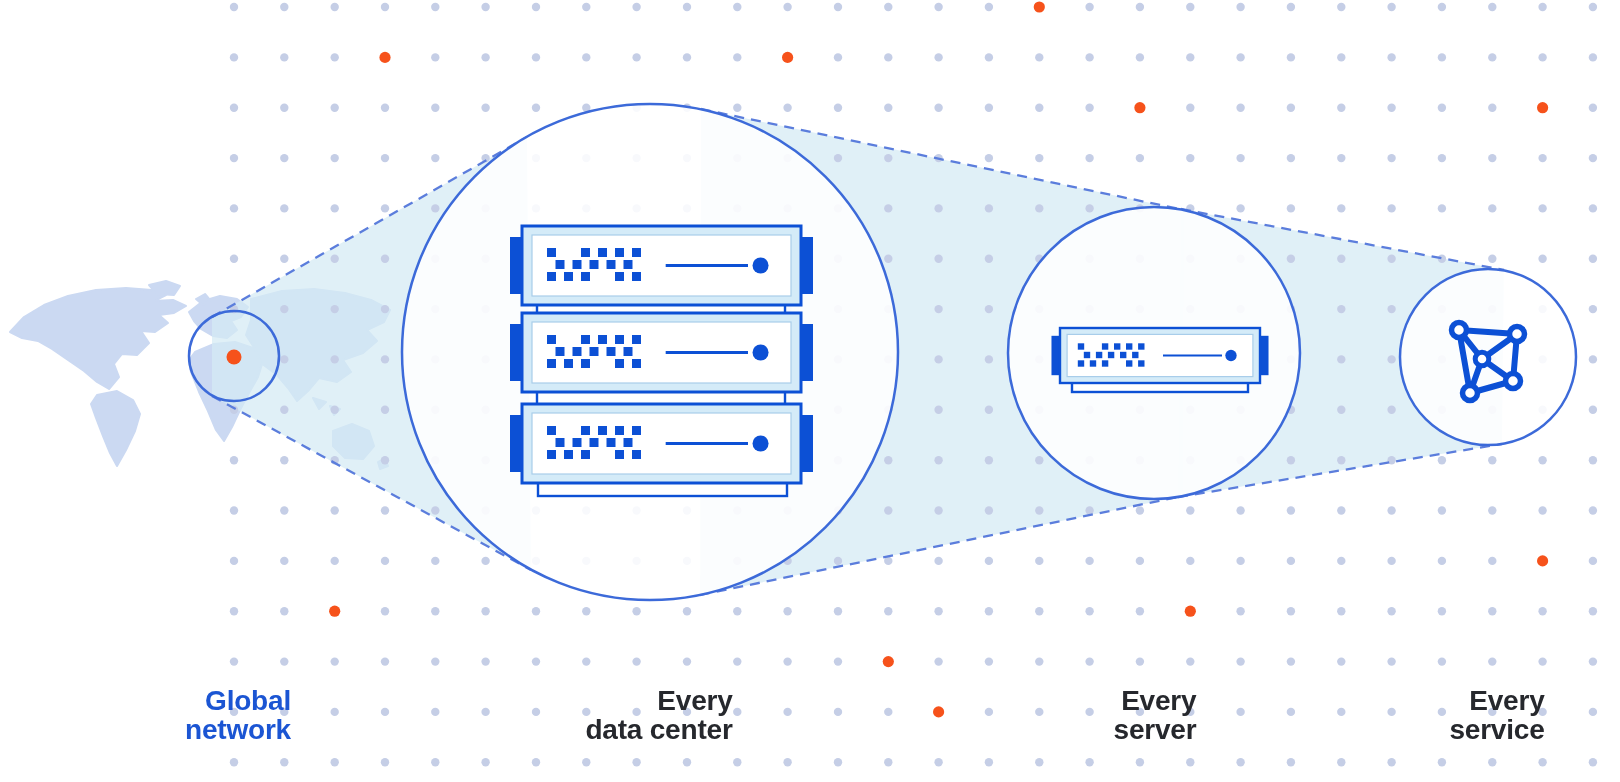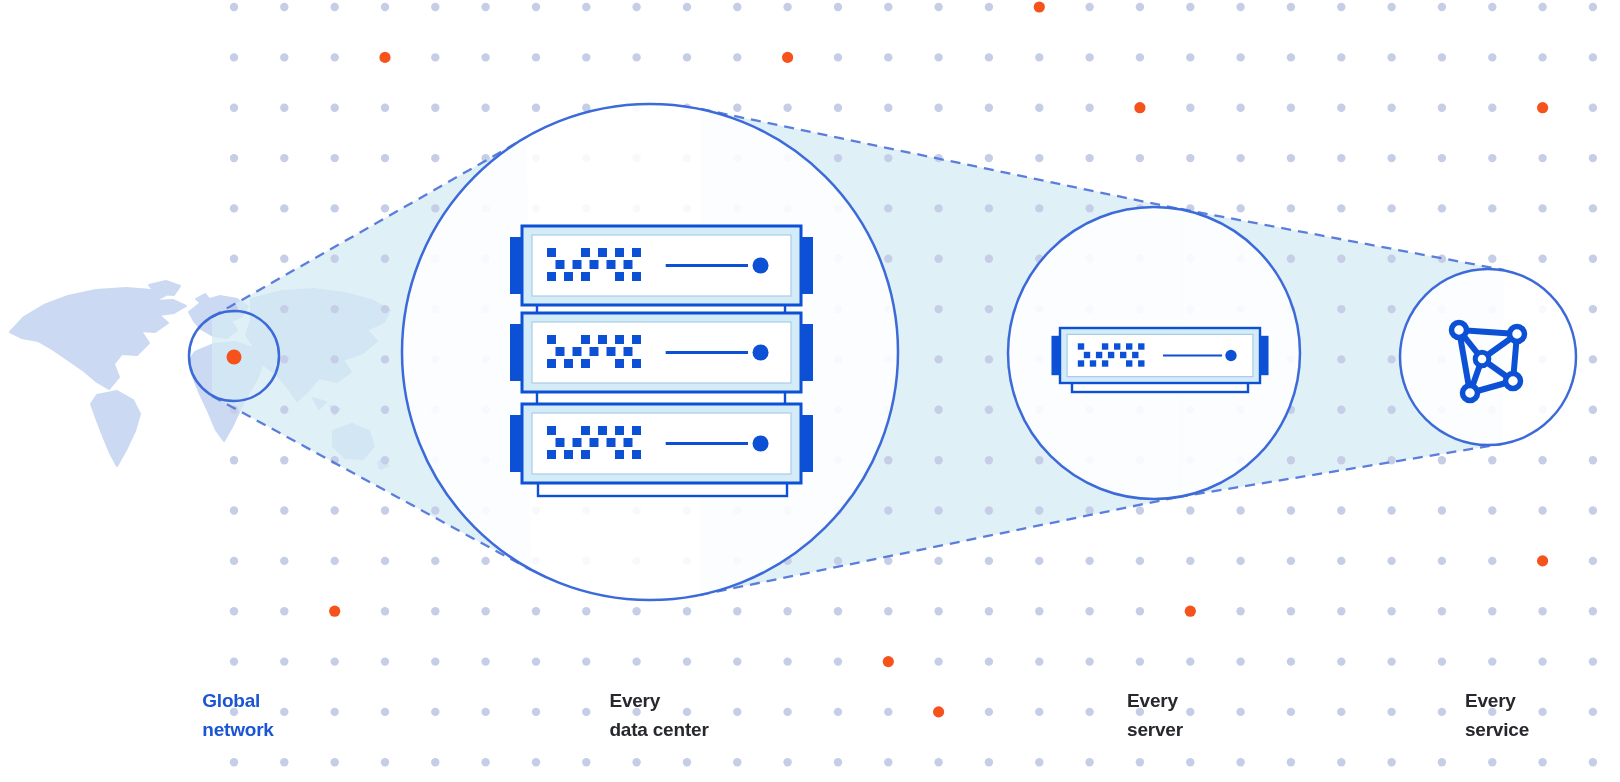"Global" .label { font-size: 19px -> 28px; text-align: left -> right }
